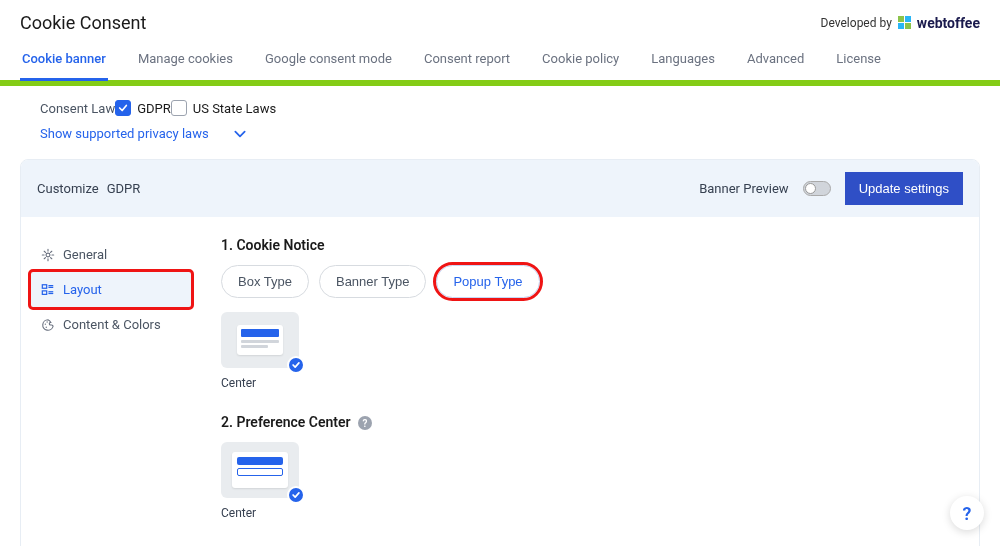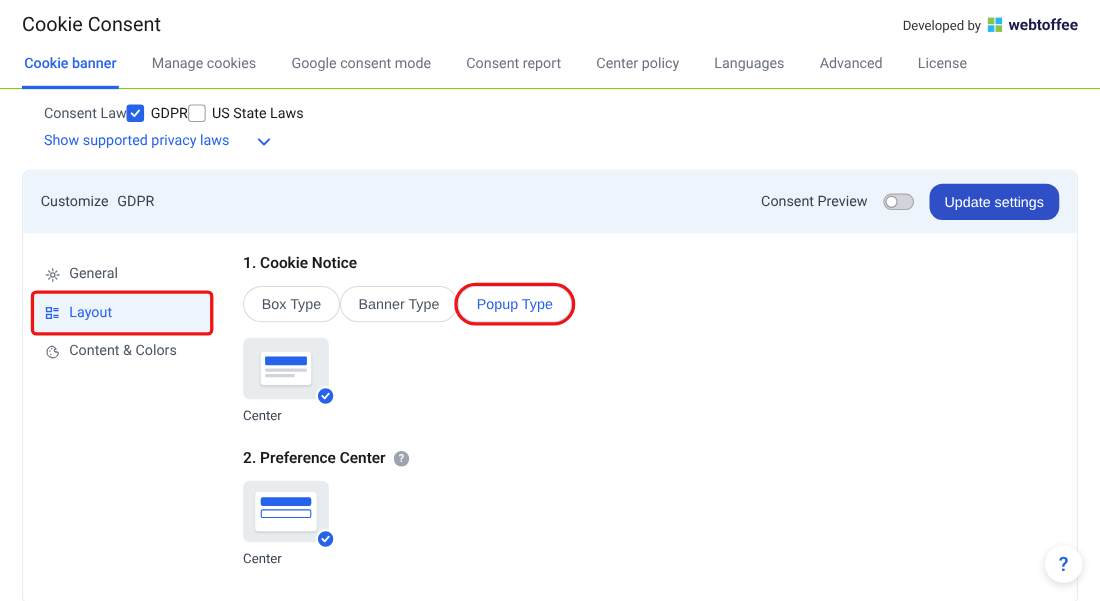"Cookie banner" .tab-bar { border-bottom: 1px solid #84cc16 -> 6px solid #84cc16 }
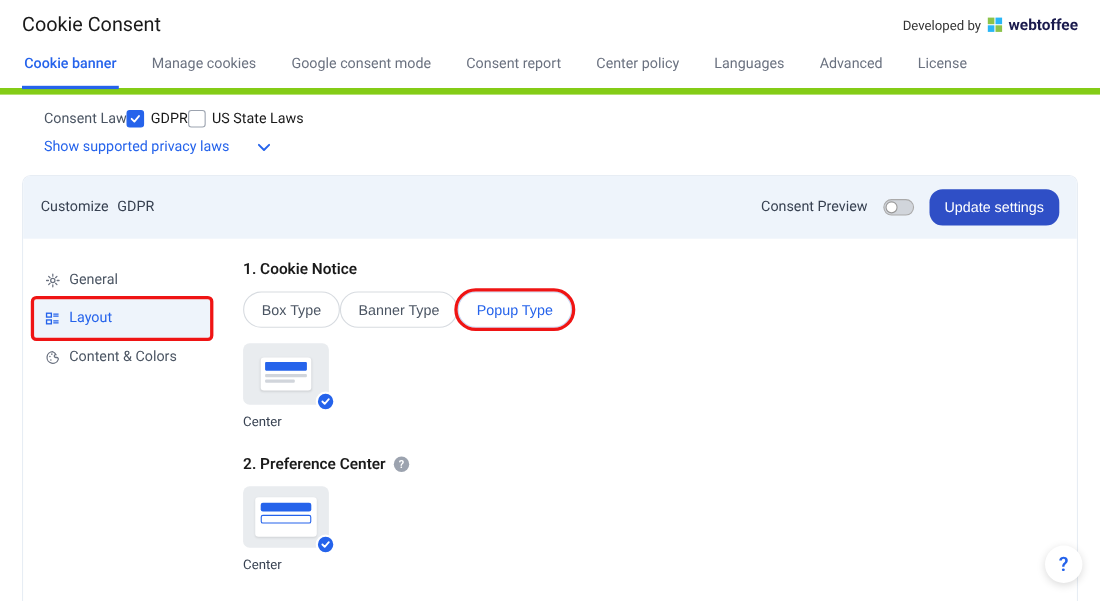"Center policy" div.tab { text: Center -> Cookie }
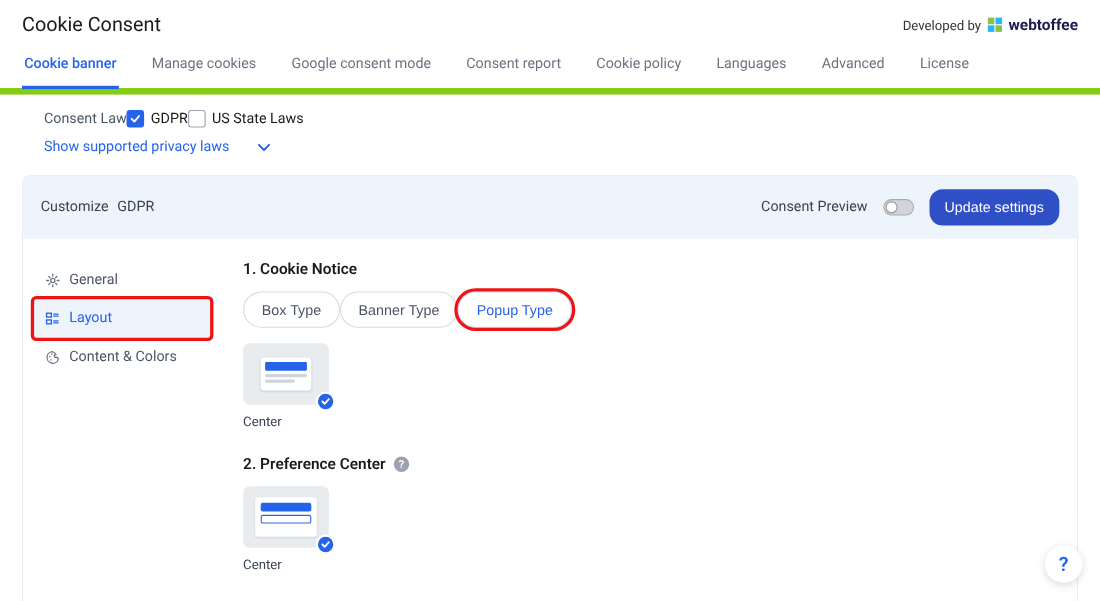"Consent Preview" span { text: Consent -> Banner }
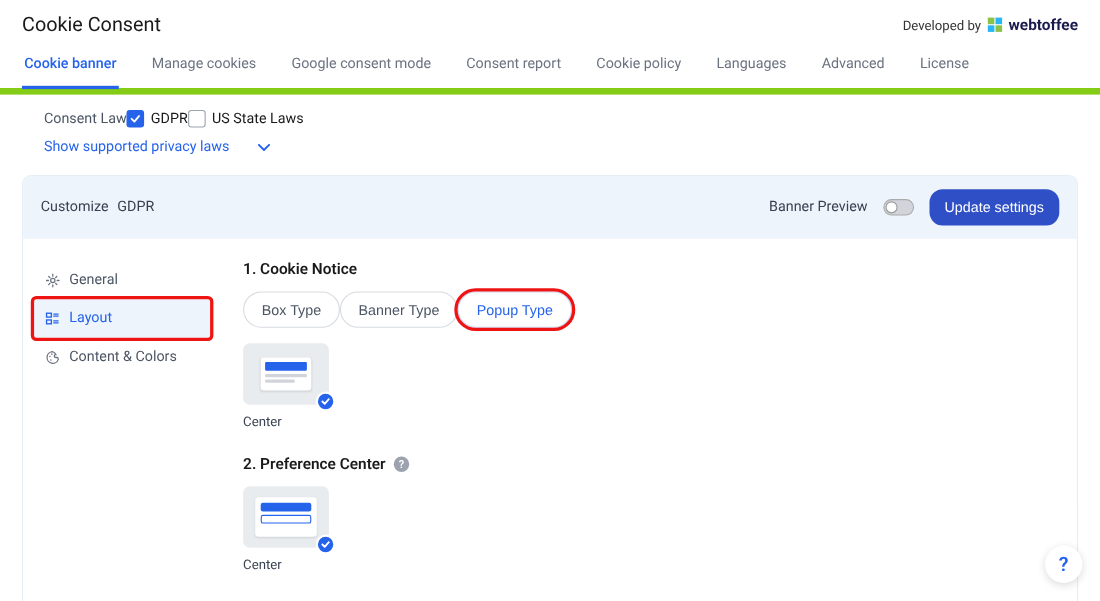"Update settings" .update-btn { border-radius: 12px -> 0 }
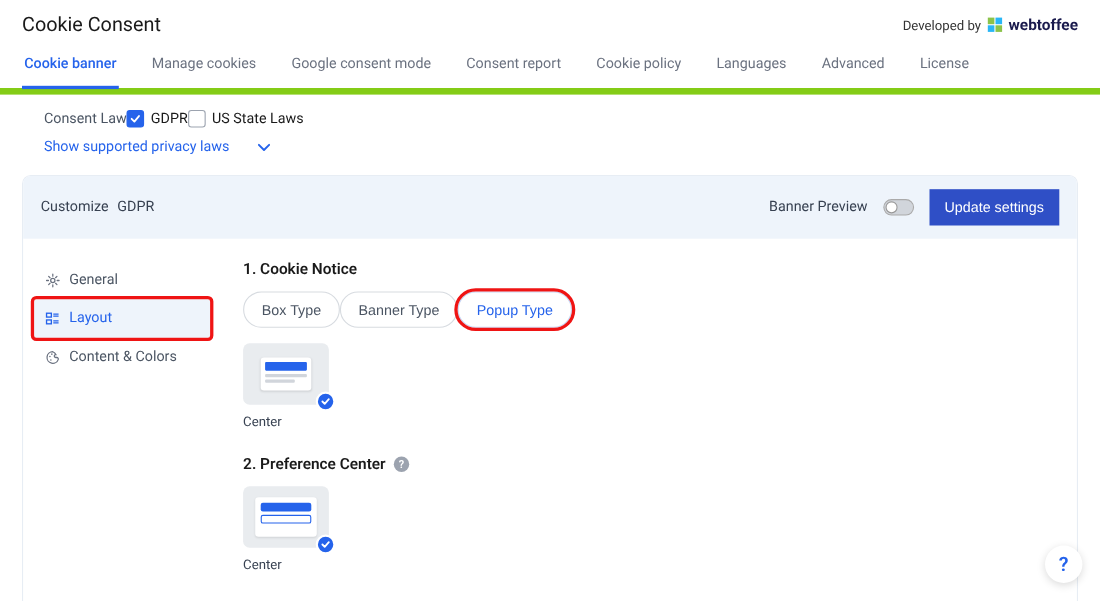"Box Type" .type-buttons { gap: none -> 10px }
